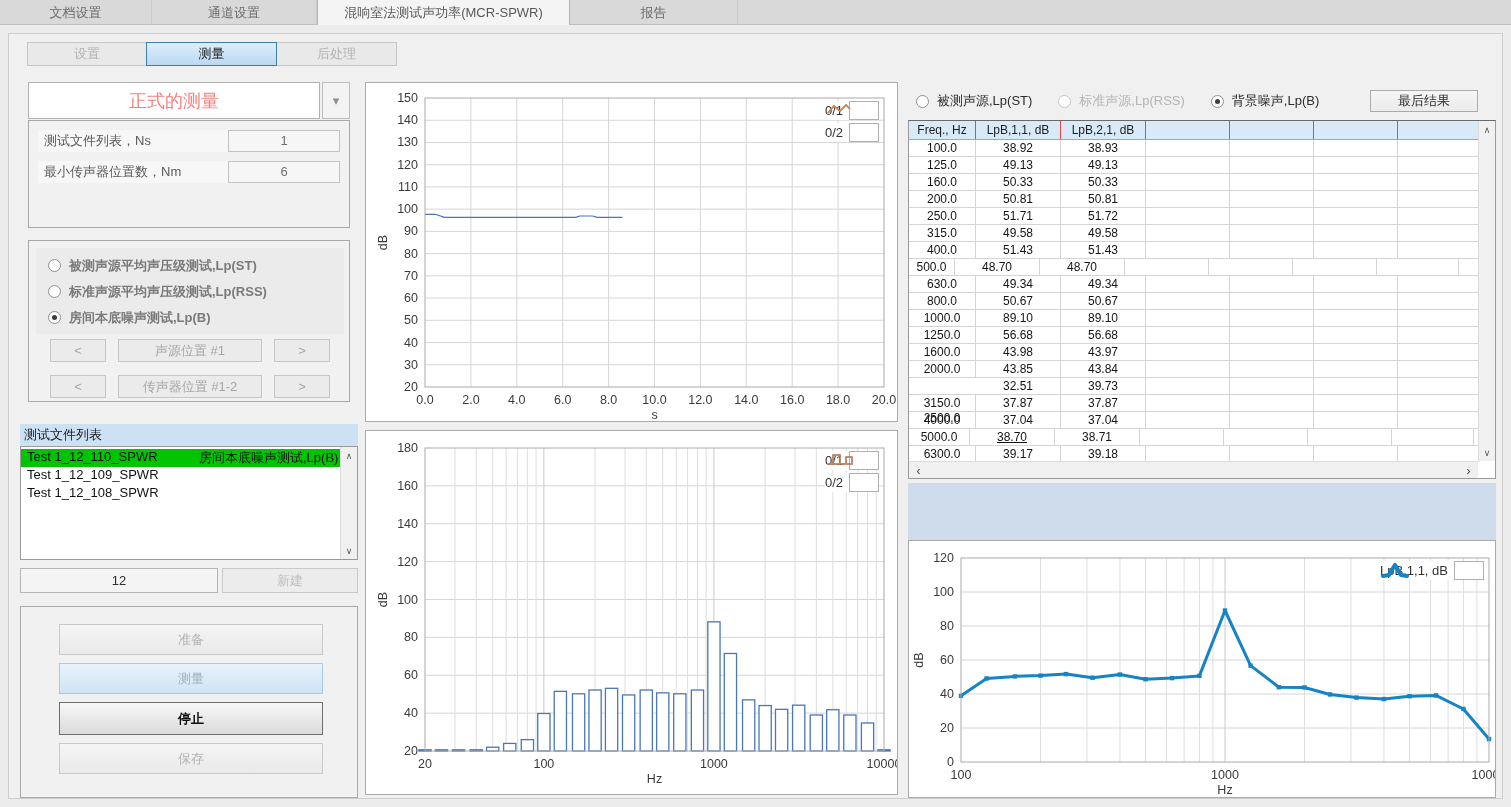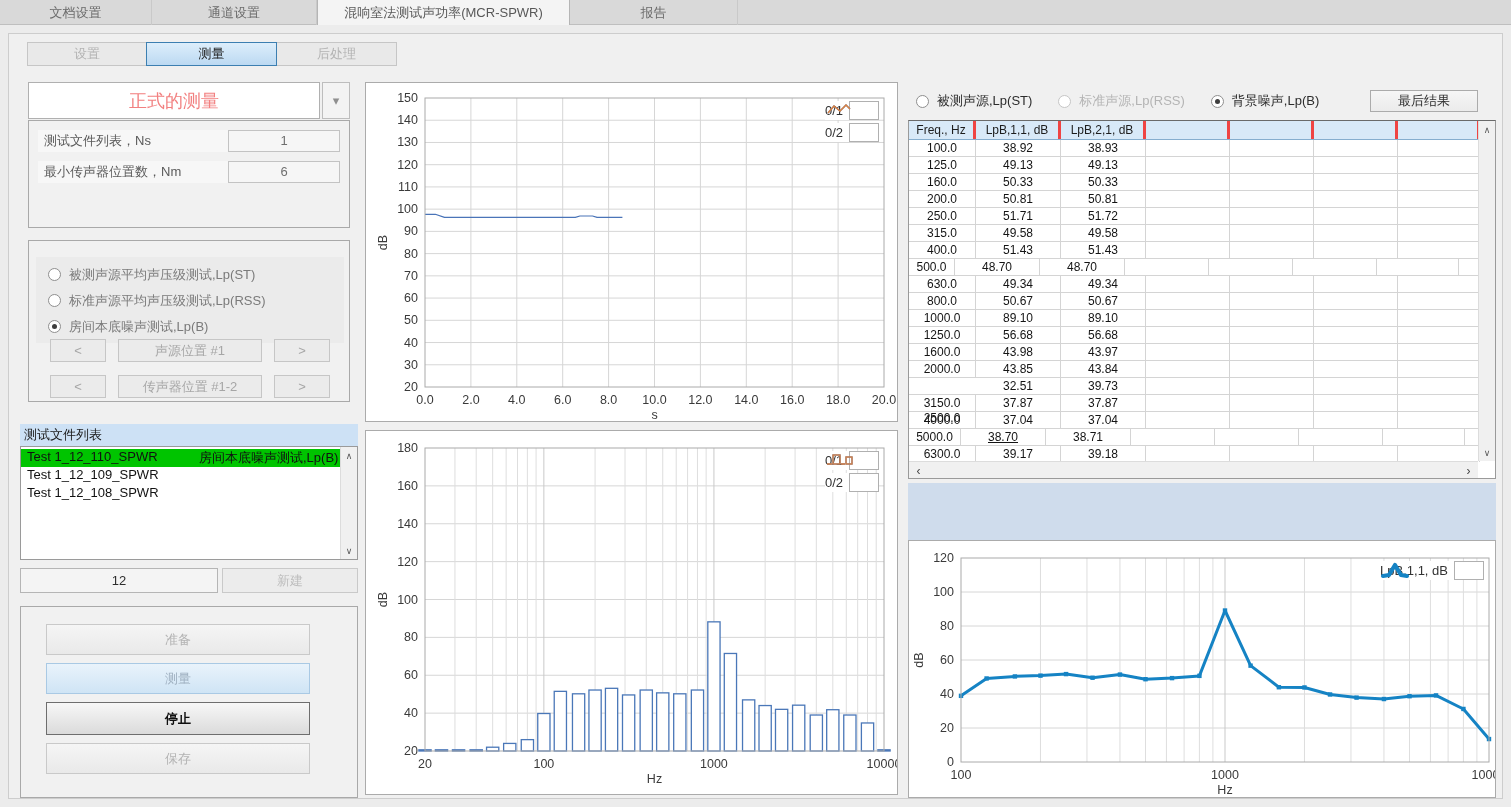"Freq., Hz" .th { border-right: 3px solid #ef4444 -> 1px solid #ef4444 }
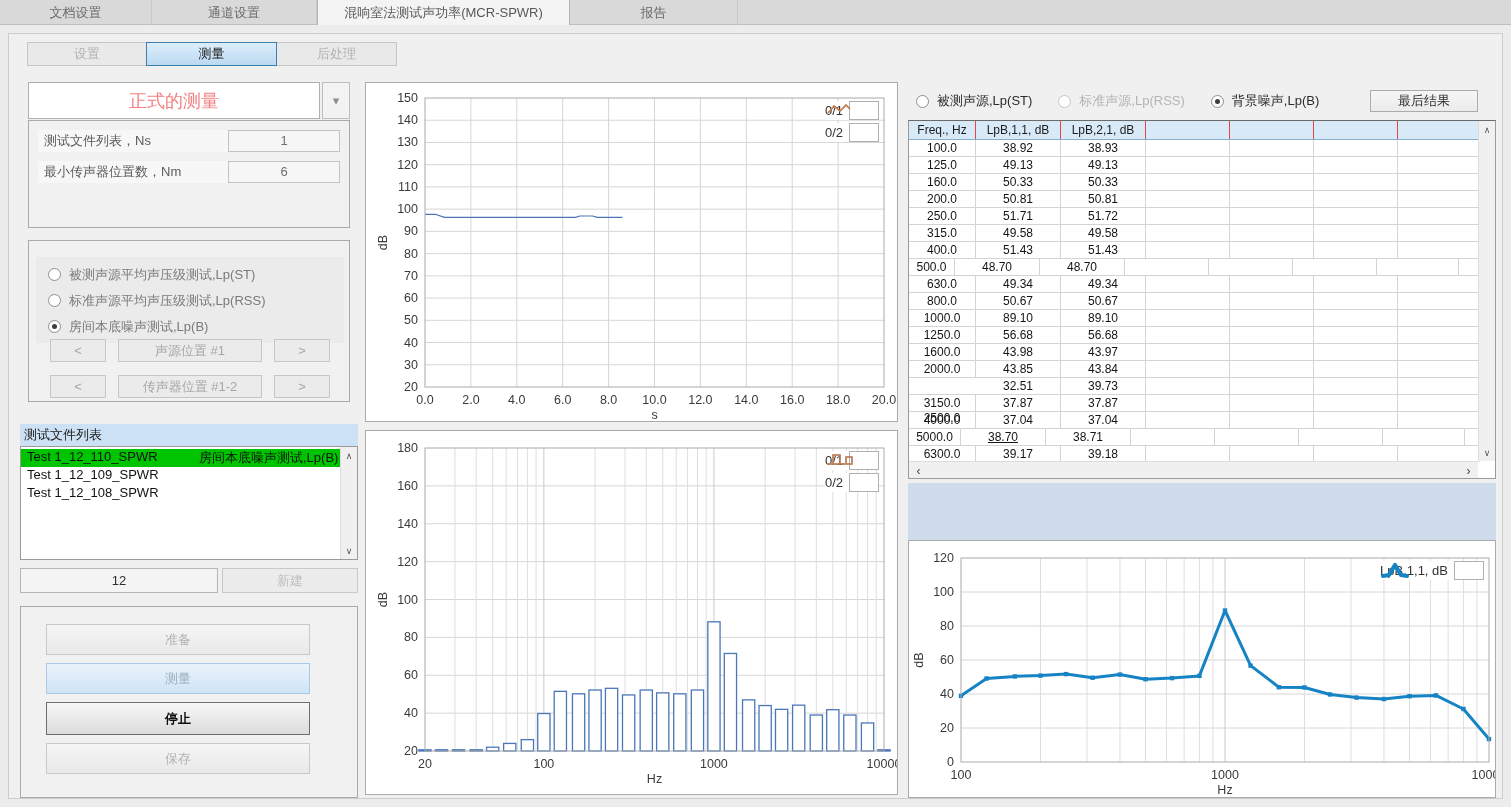"被测声源平均声压级测试,Lp(ST)" .radio-area { font-weight: none -> bold; top: 16px -> 7px }
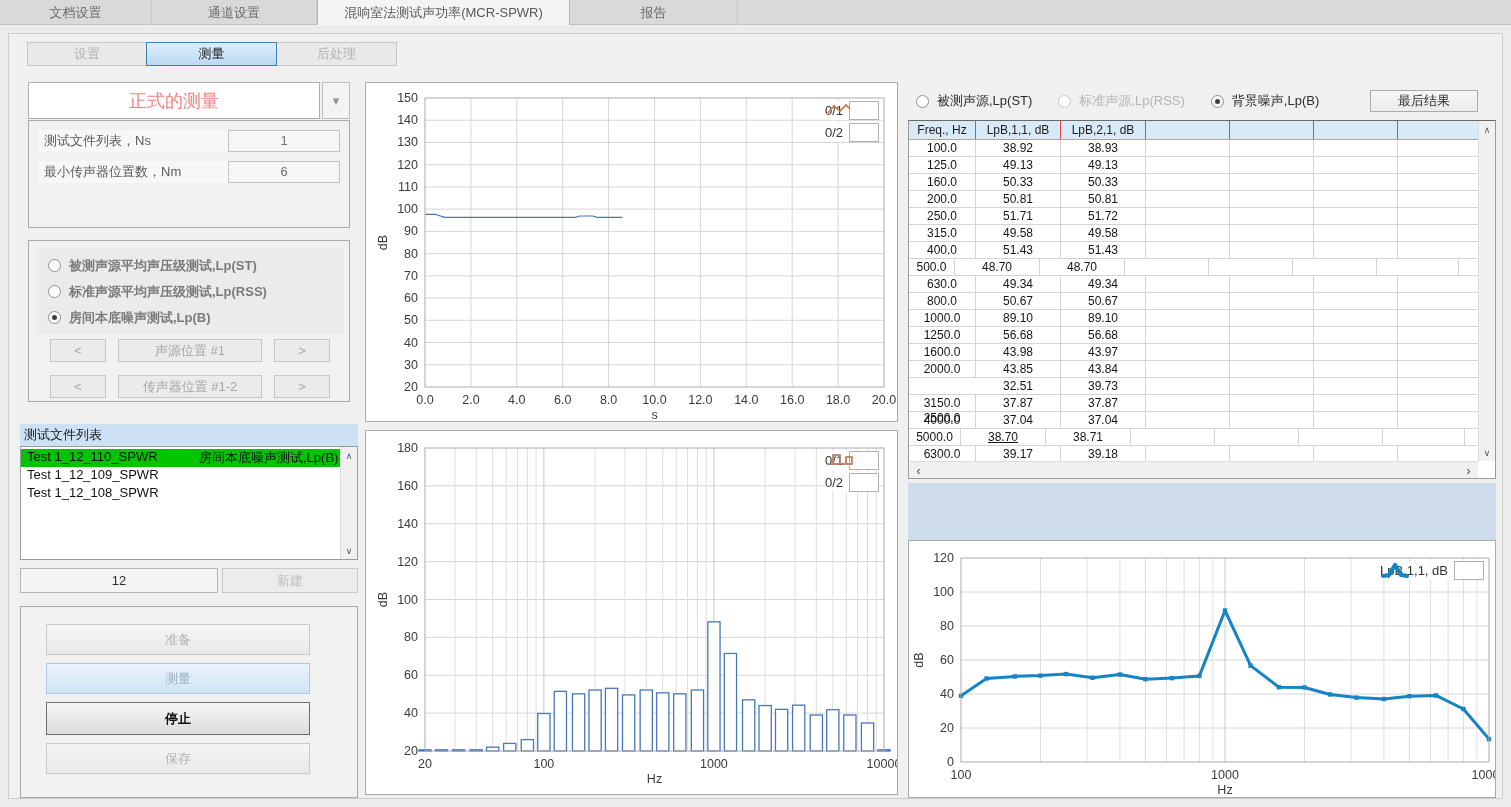"5000.0" div.td { width: 52px -> 61px }
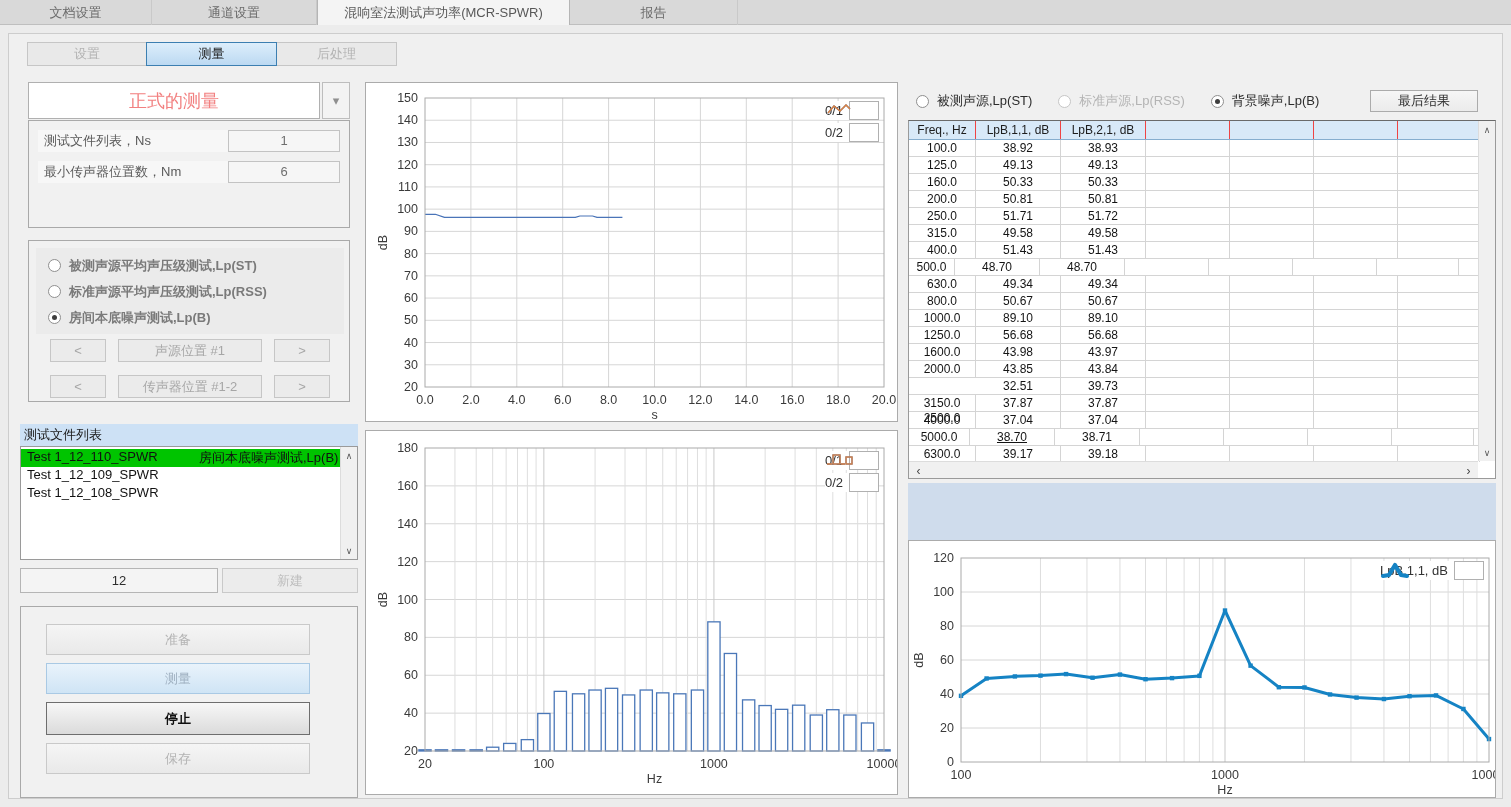"准备" .action-btn { left: 25px -> 38px }
